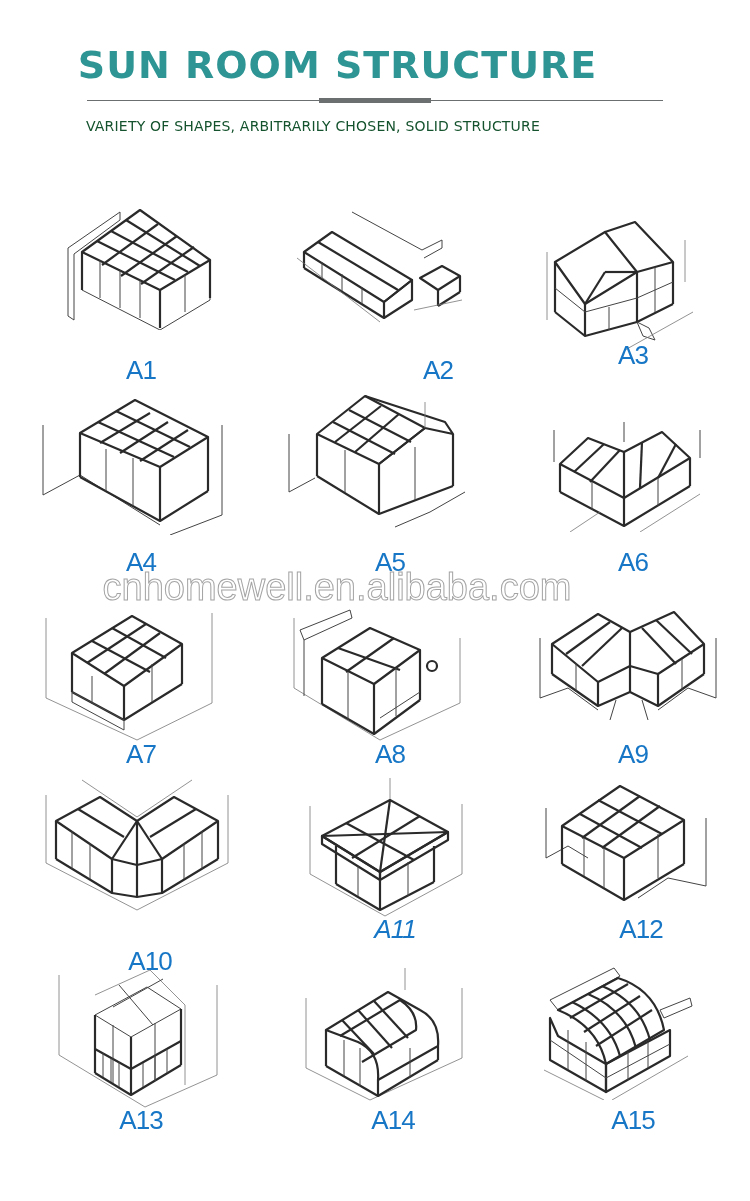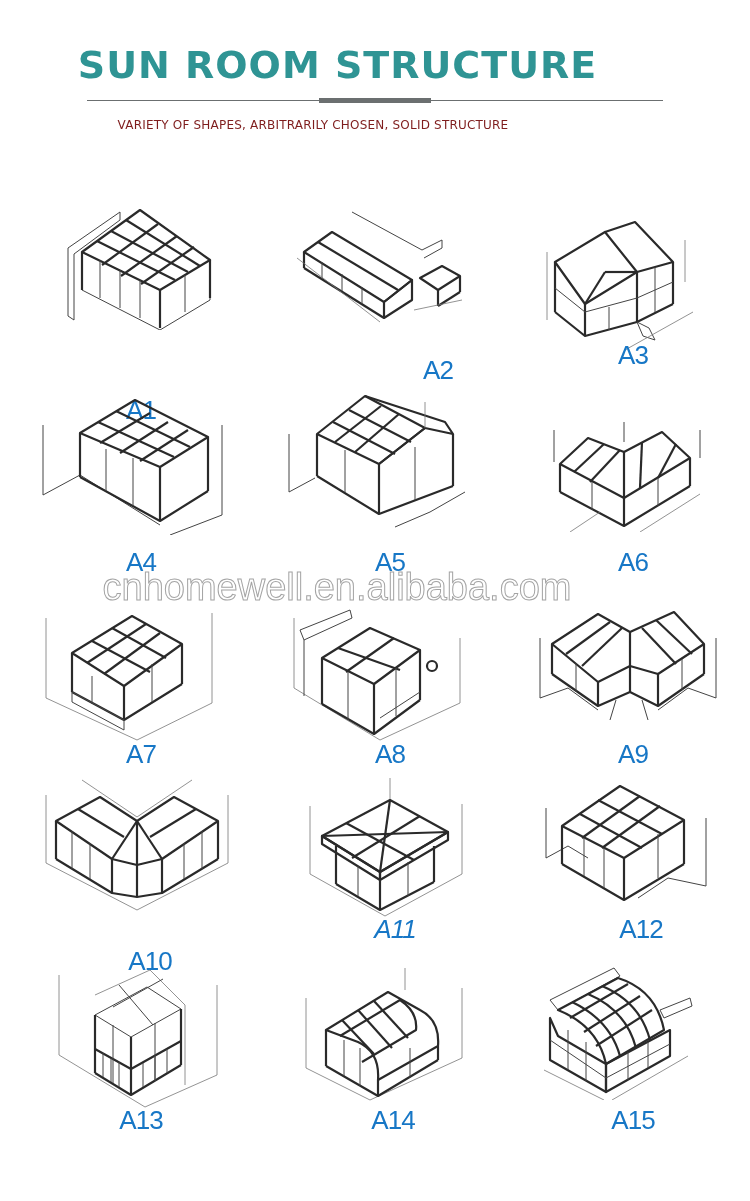"VARIETY OF SHAPES, ARBITRARILY CHOSEN," .subtitle { color: #7f1d1d -> #14532d; font-size: 12px -> 14px }
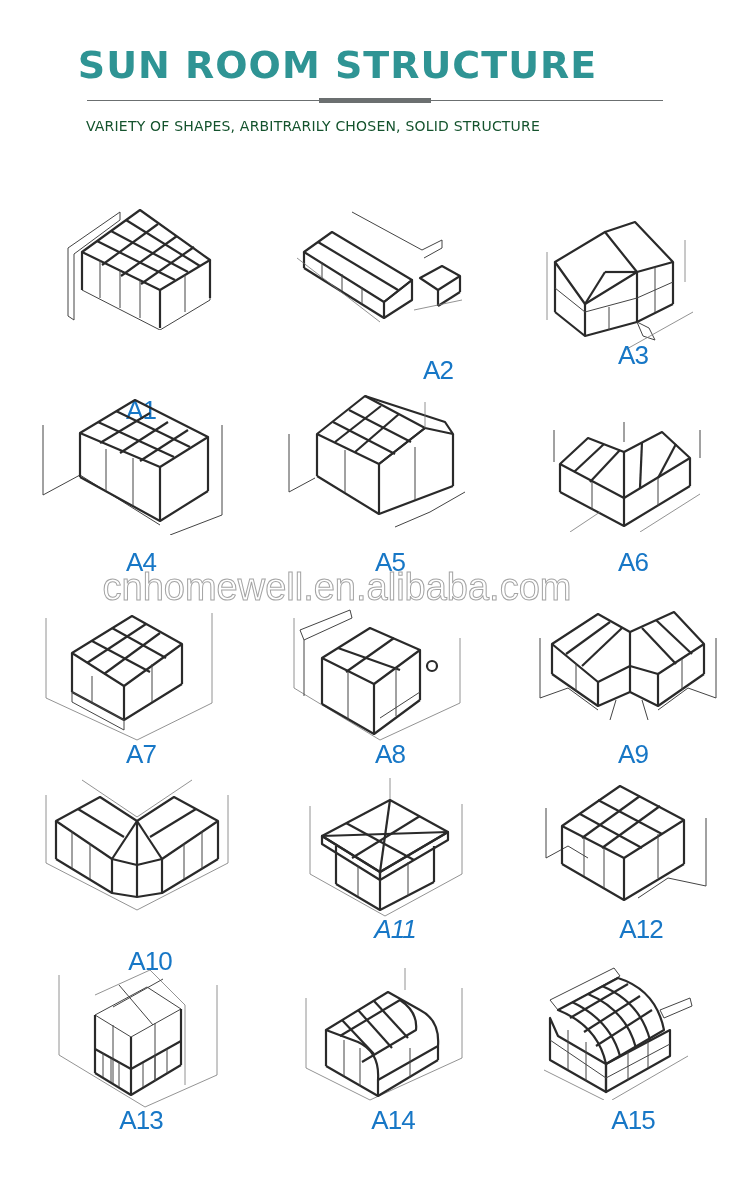"A1" div.label { margin-top: 40px -> none }
